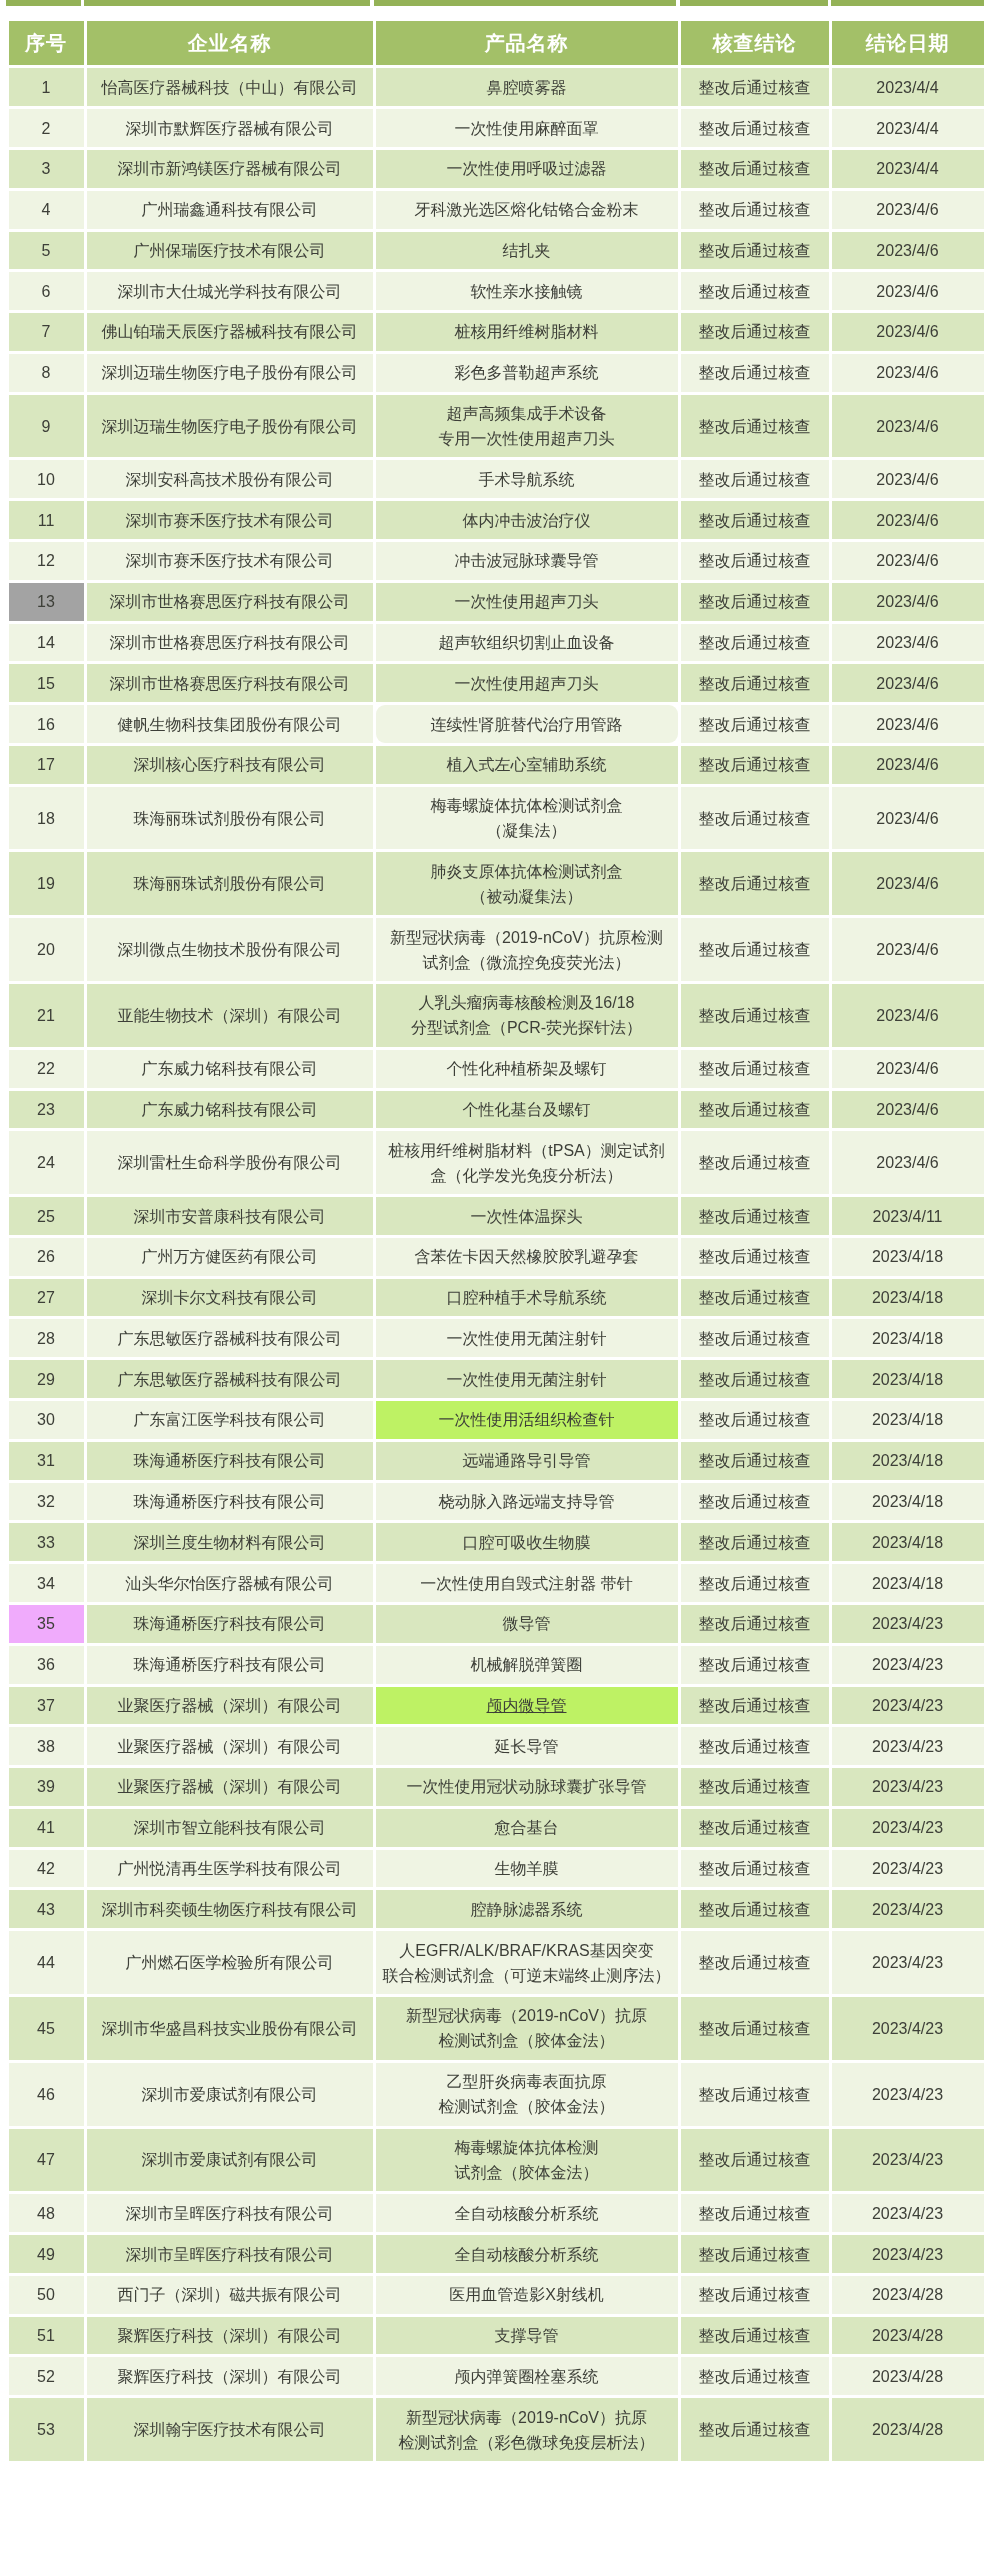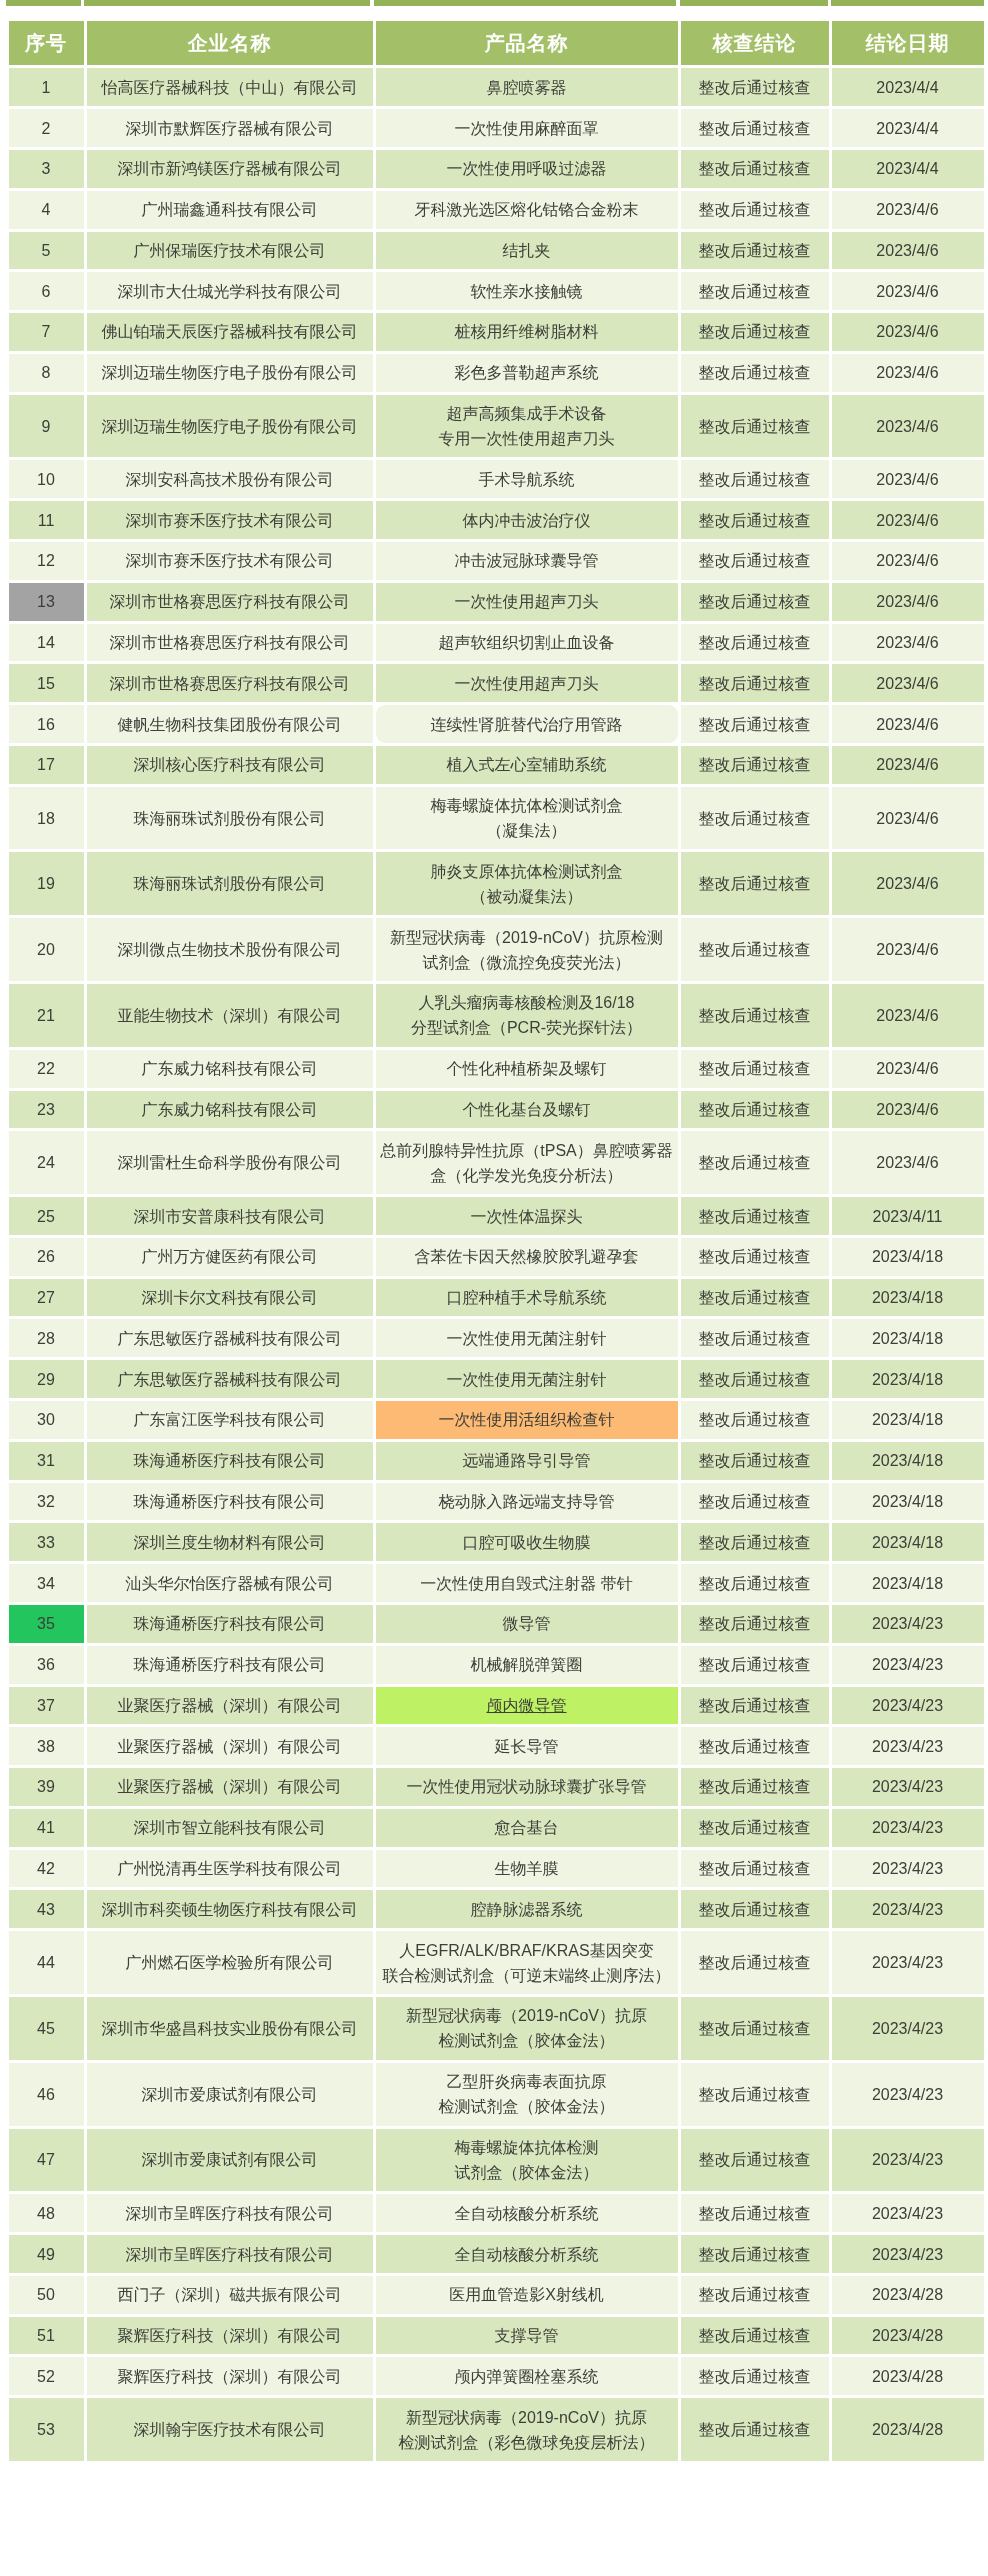"总前列腺特异性抗原（tPSA）鼻腔喷雾器" td { text: 总前列腺特异性抗原（tPSA）鼻腔喷雾器 -> 桩核用纤维树脂材料（tPSA）测定试剂 }
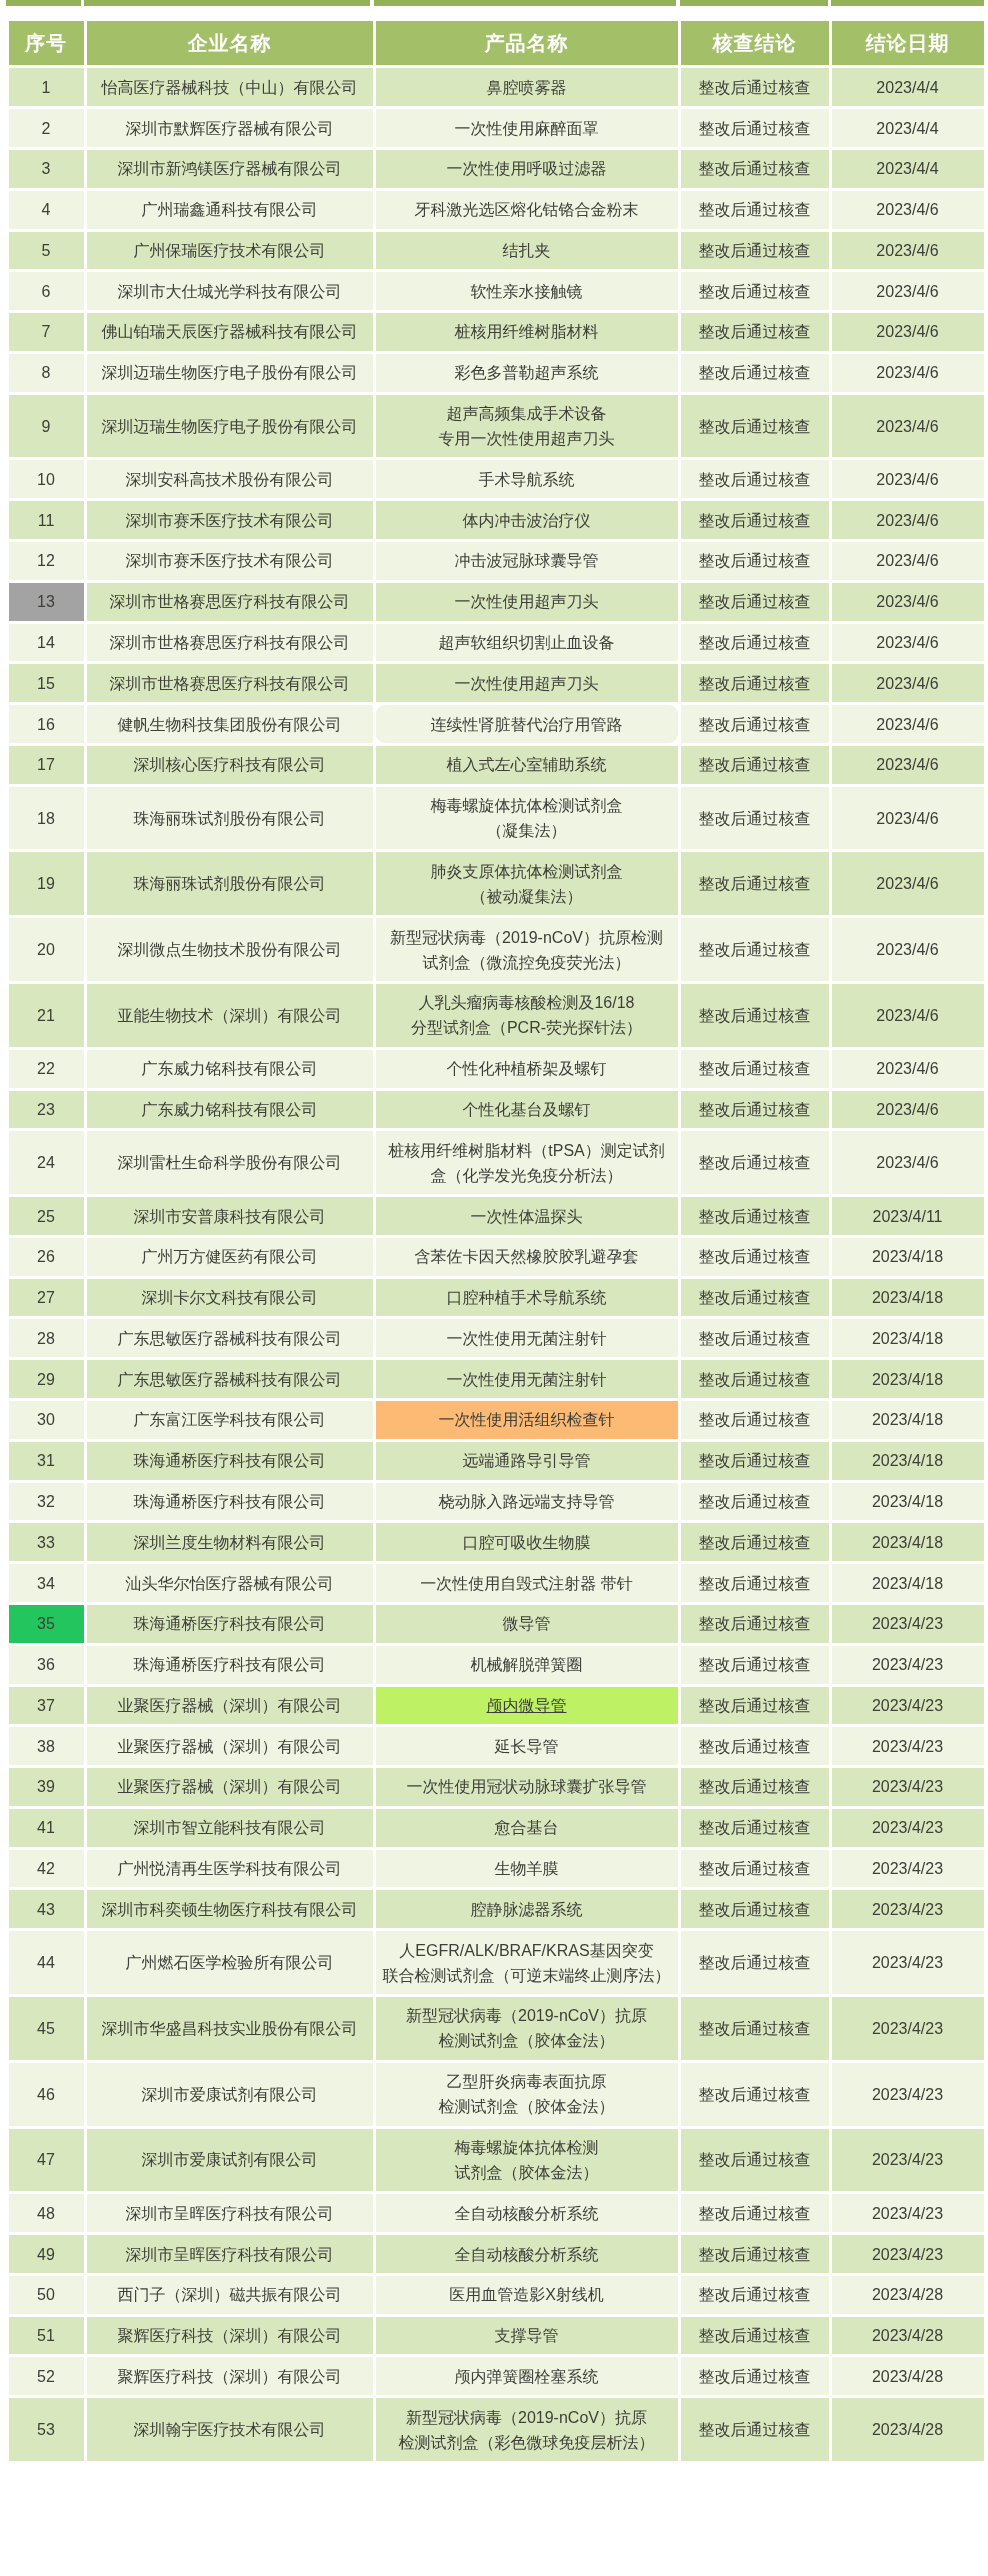"一次性使用活组织检查针" td { background: #fdba74 -> #bef264 }
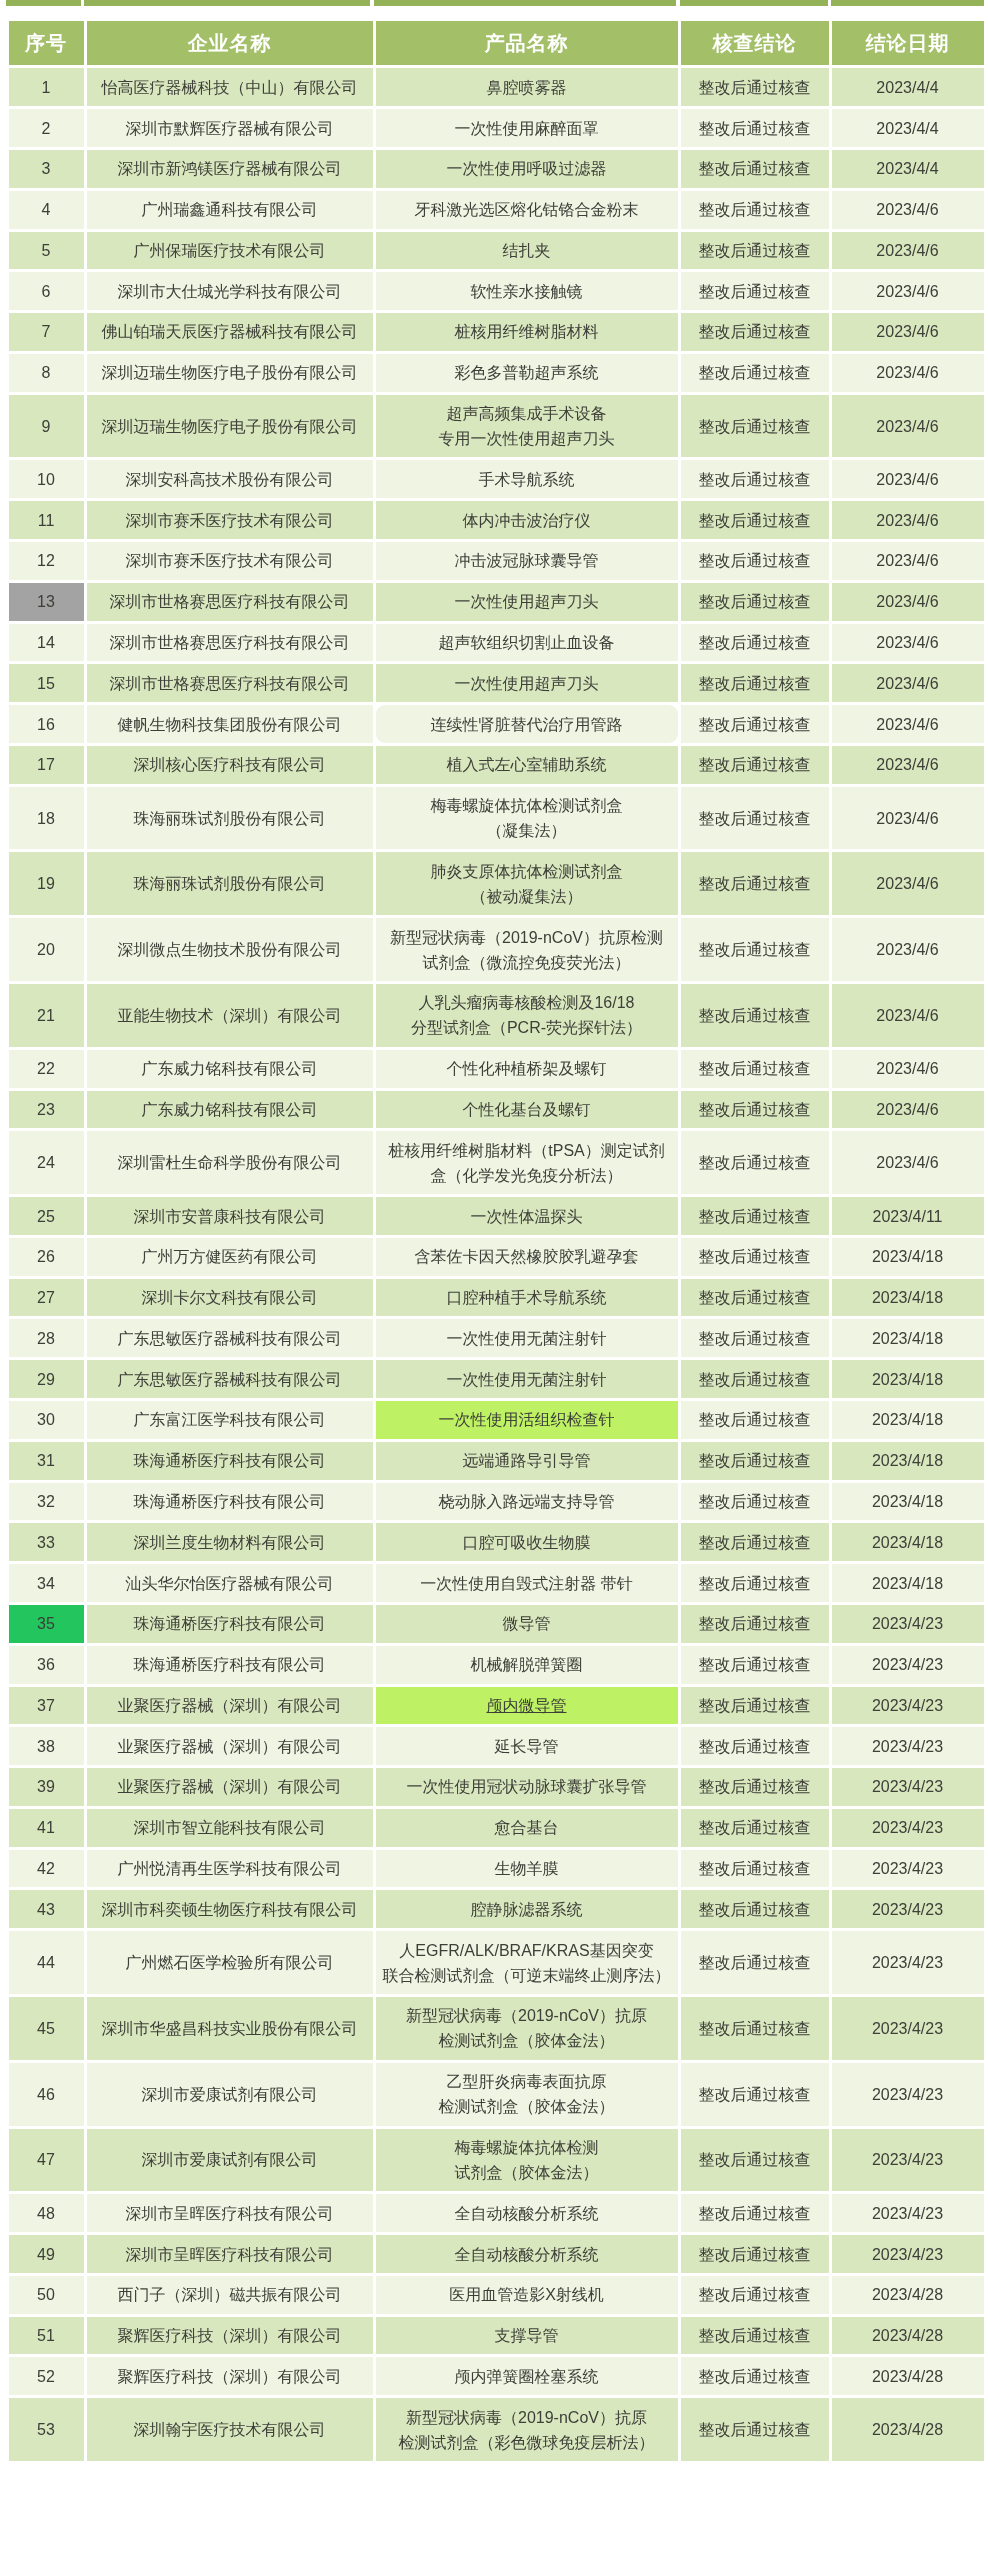"35" td { background: #22c55e -> #f0abfc }
